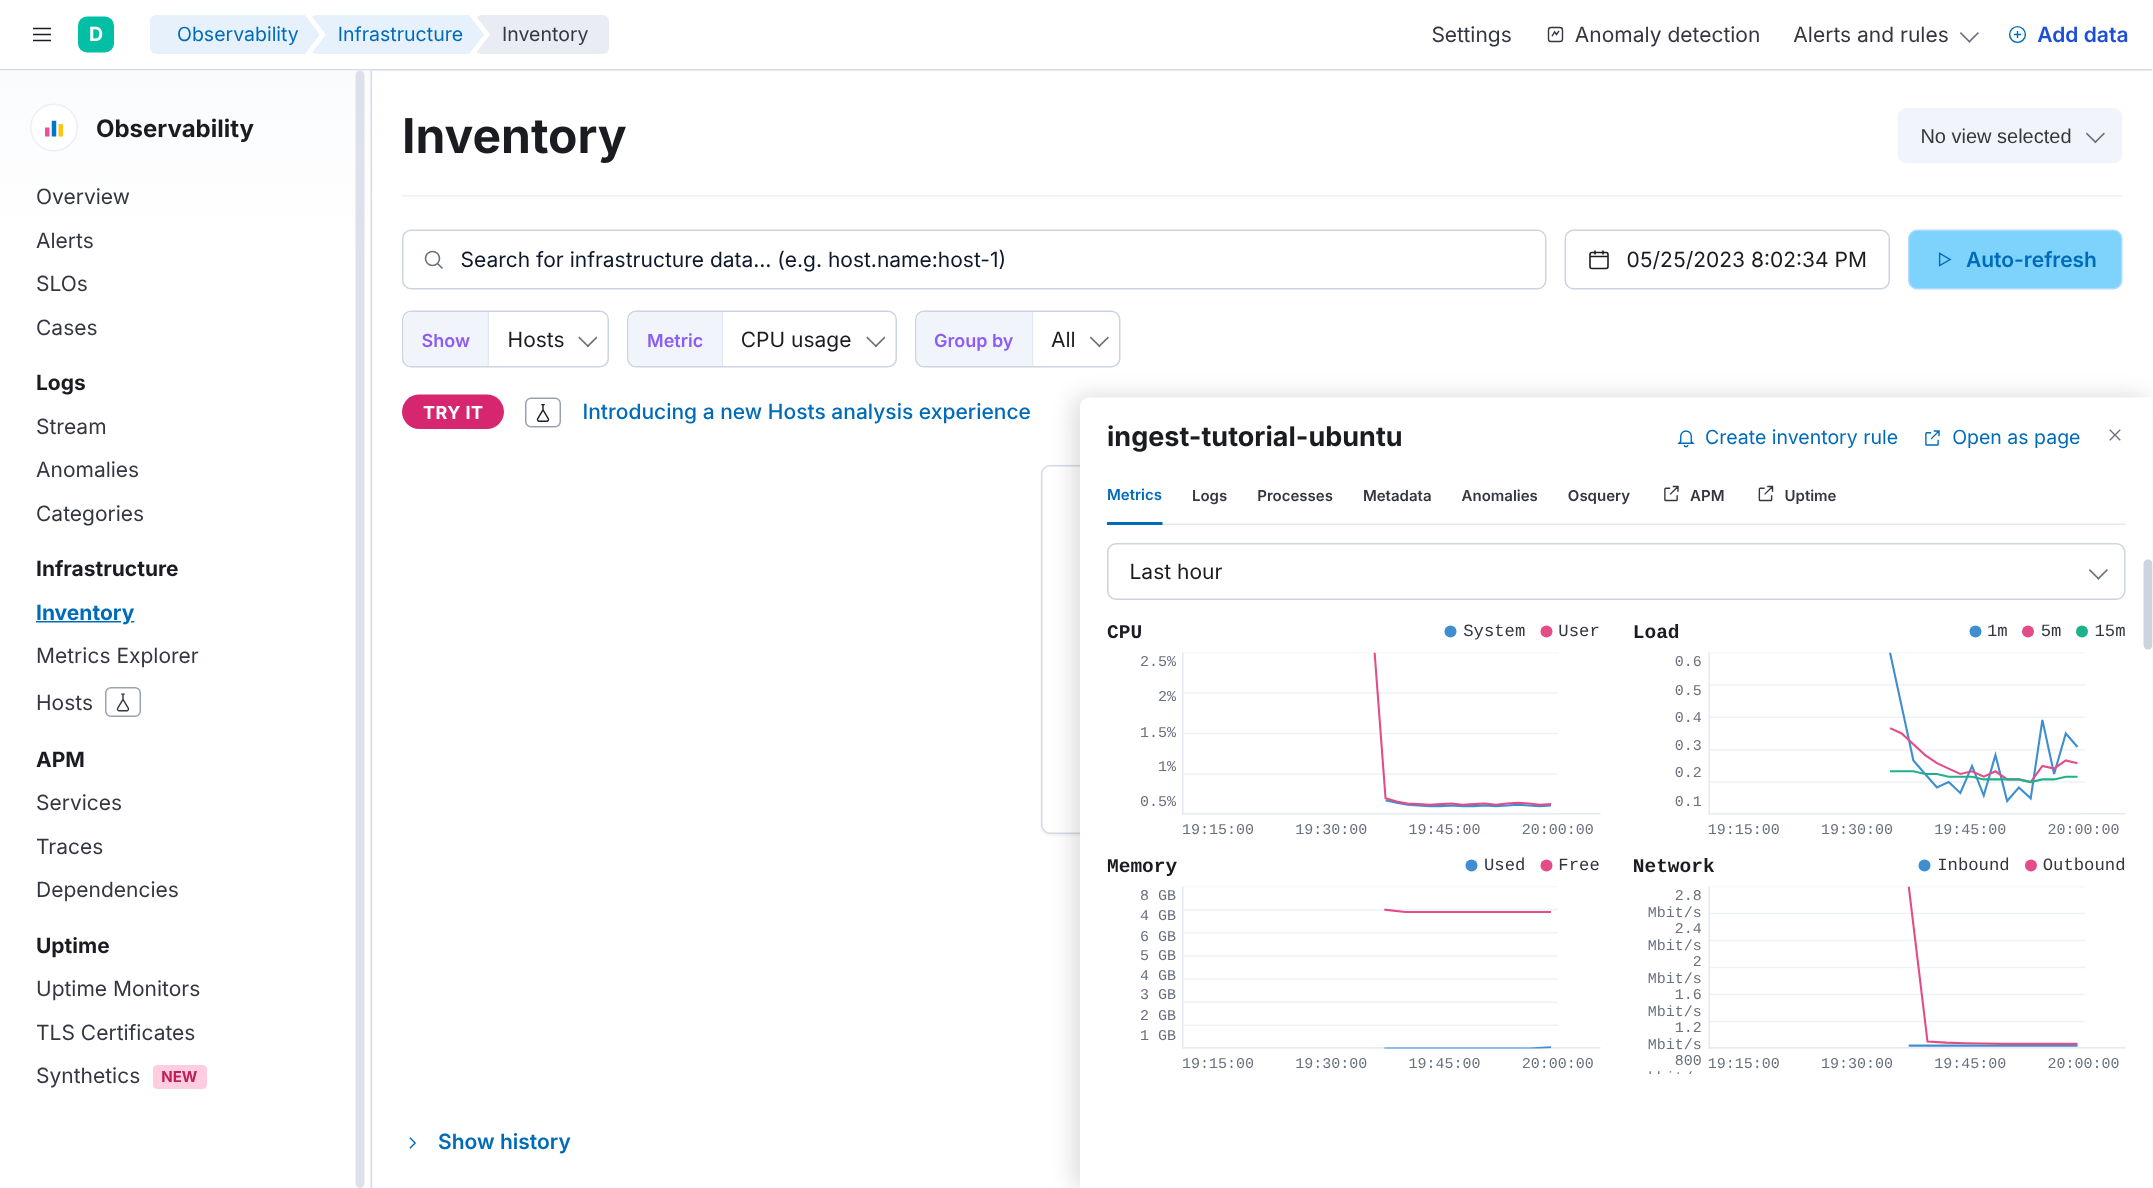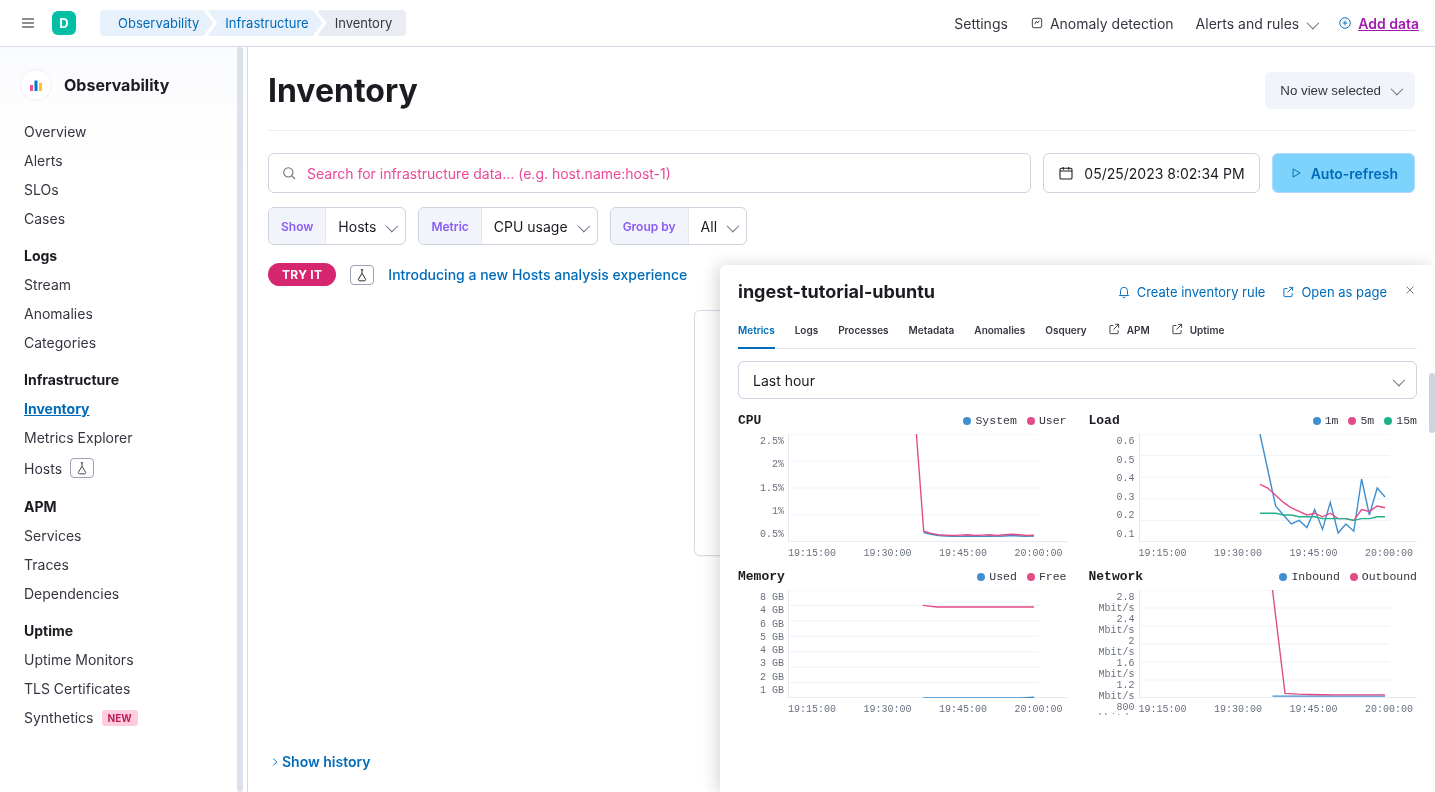"Add data" .top-right .primary { color: #a21caf -> #1d4ed8; text-decoration: underline -> none }
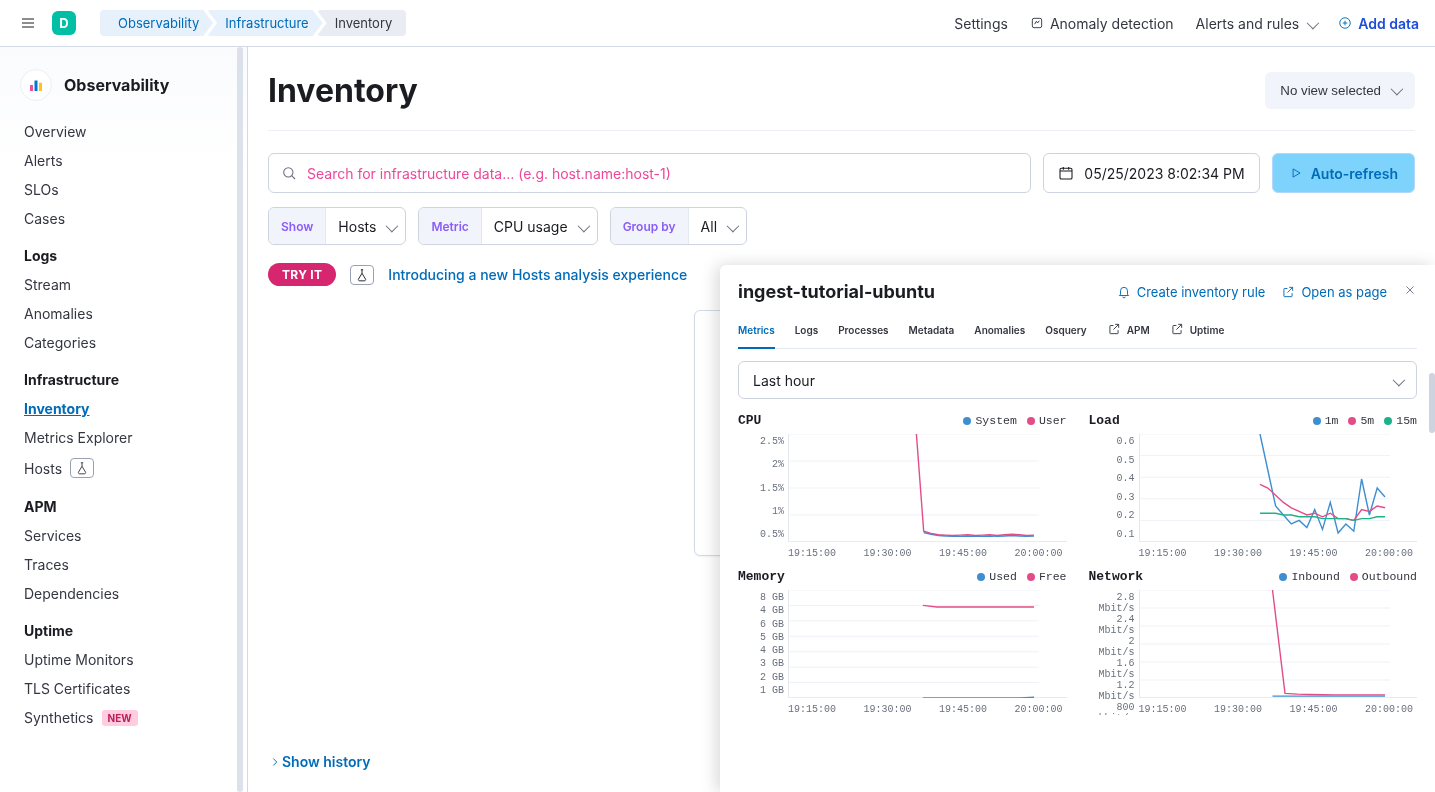"Search for infrastructure data… (e.g." .searchbox { color: #ec4899 -> #0f172a }
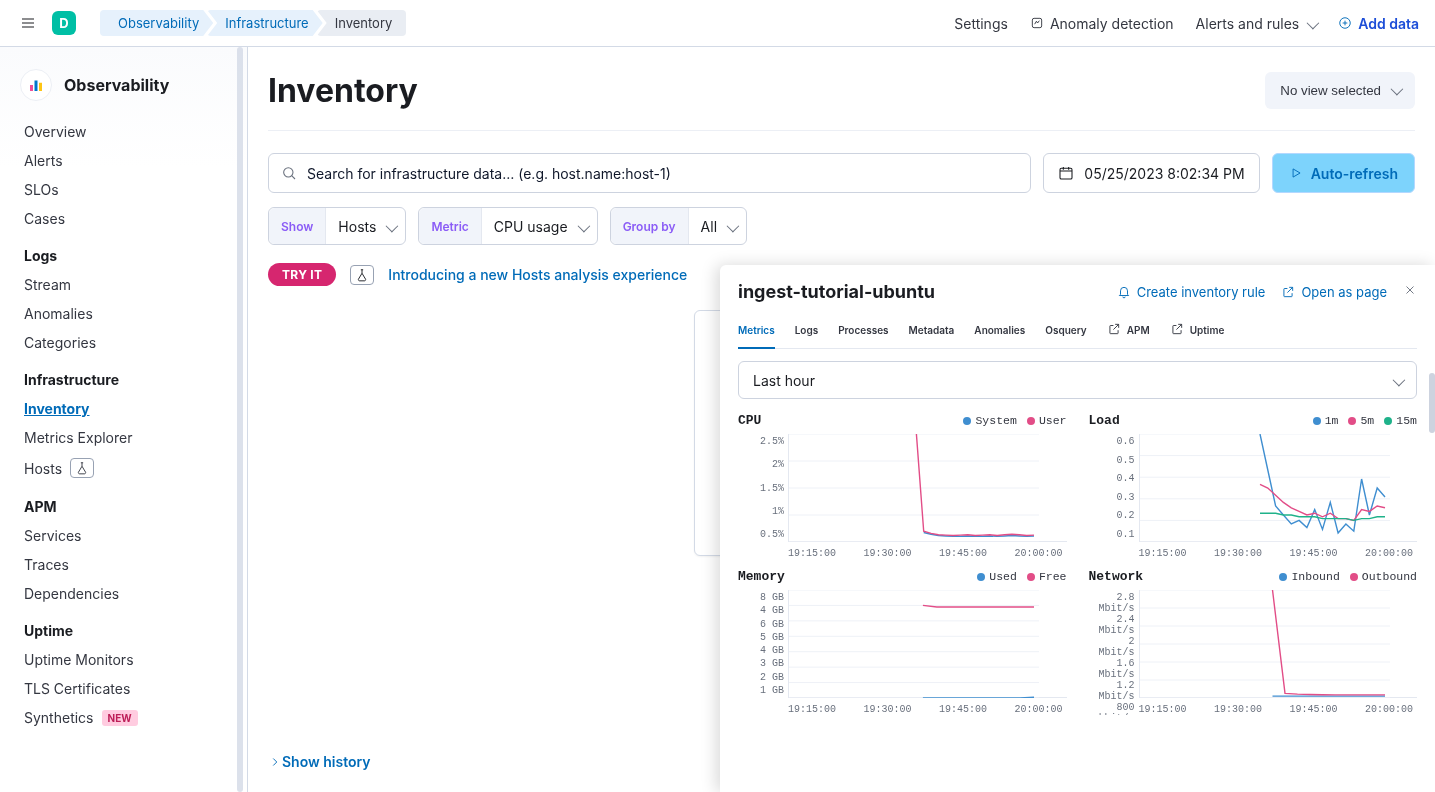"Show history" .history { gap: none -> 10px }
